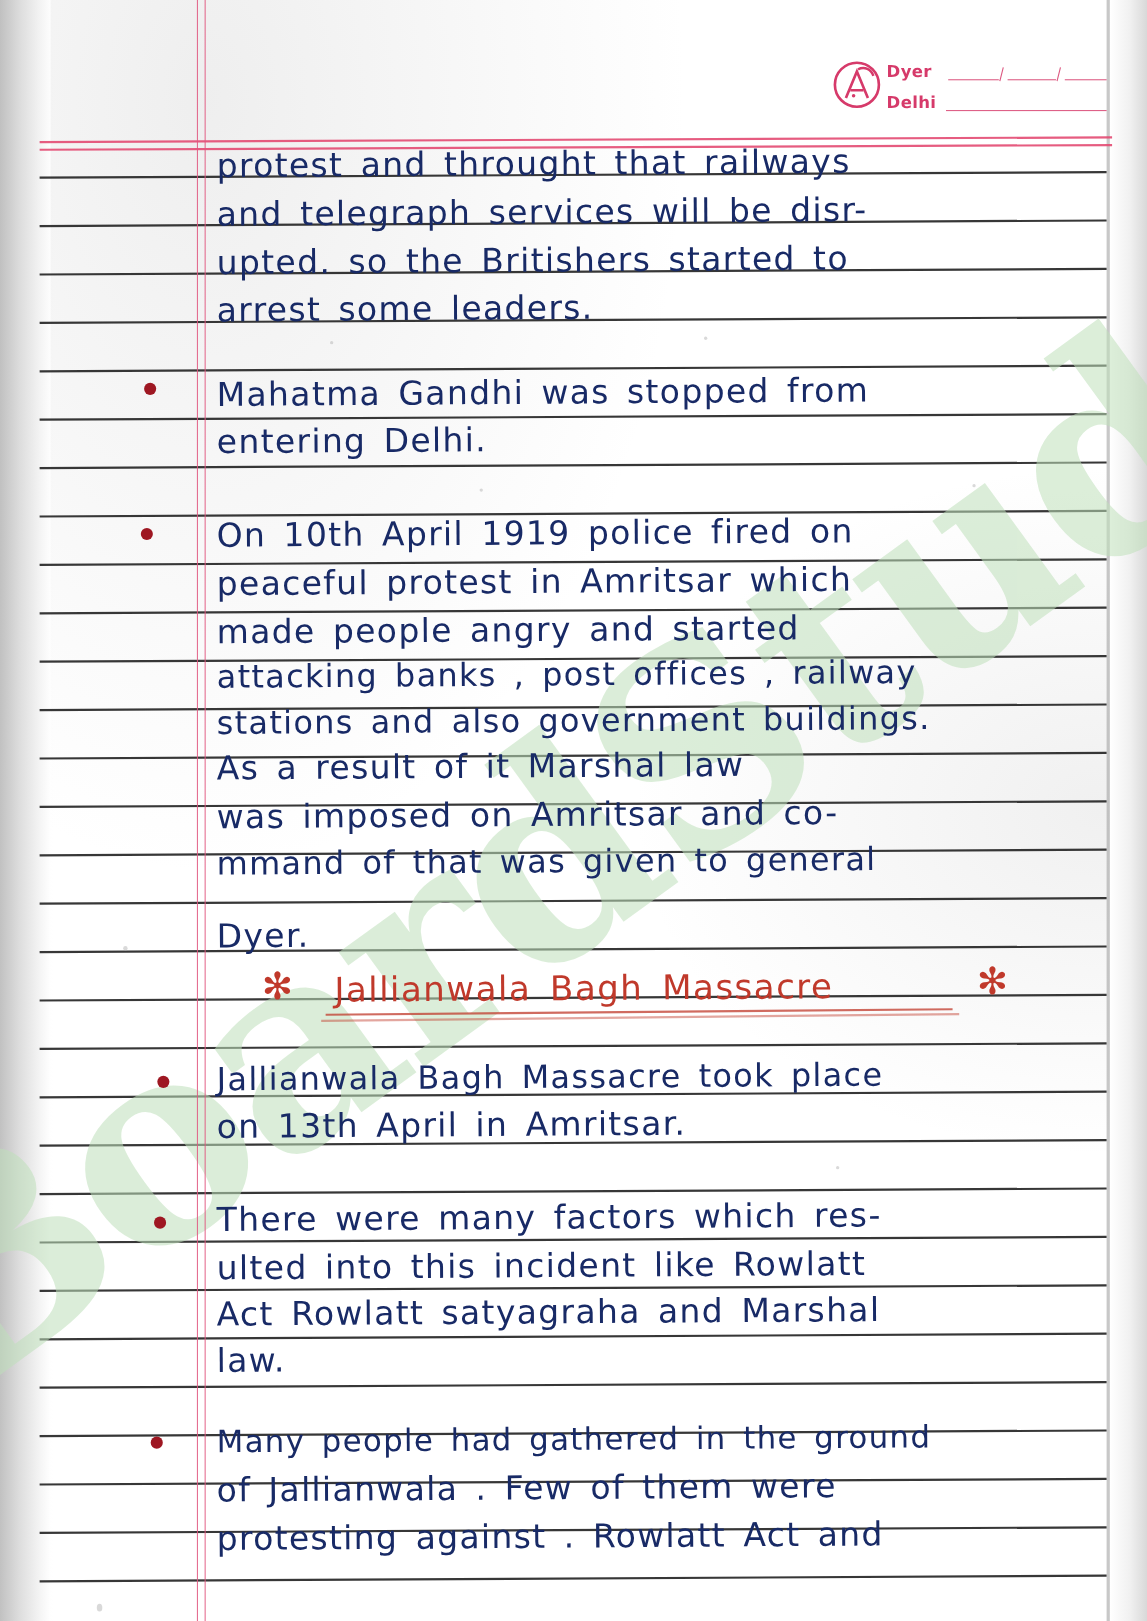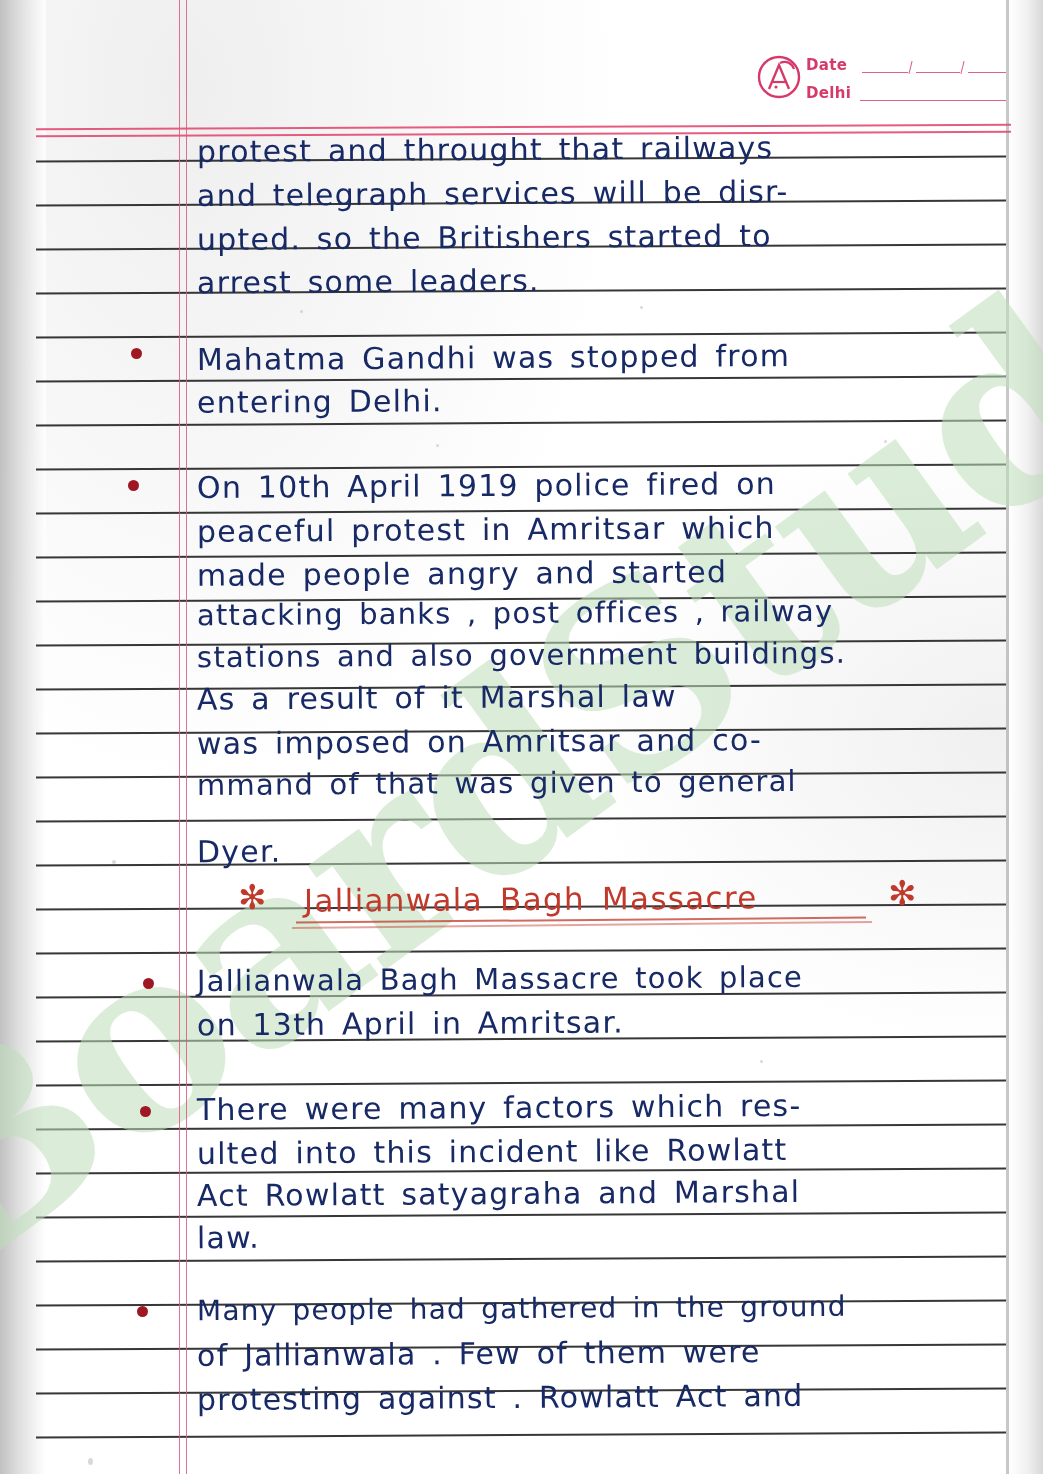"Date" div.hdr-row { text: Date -> Dyer }
